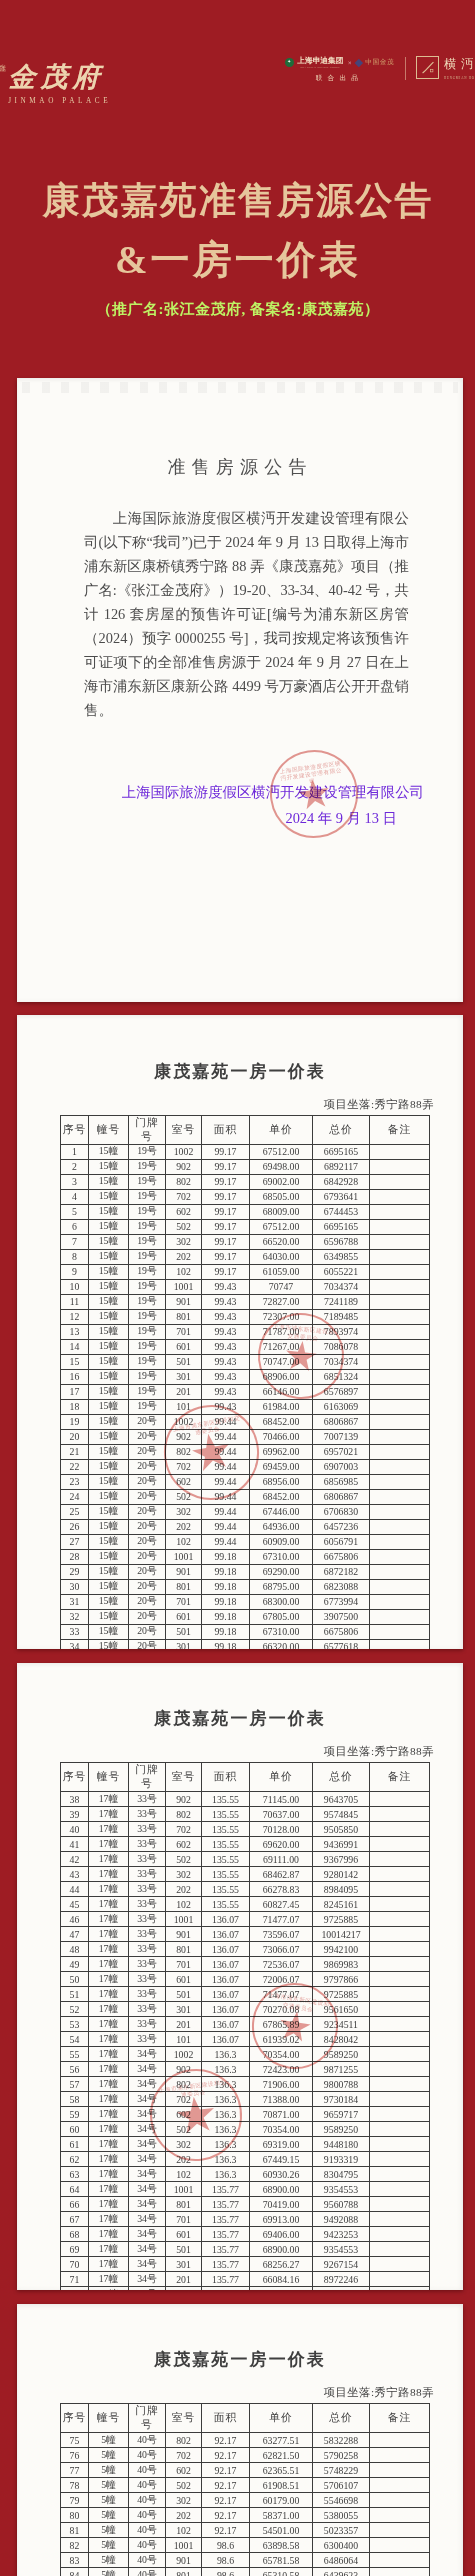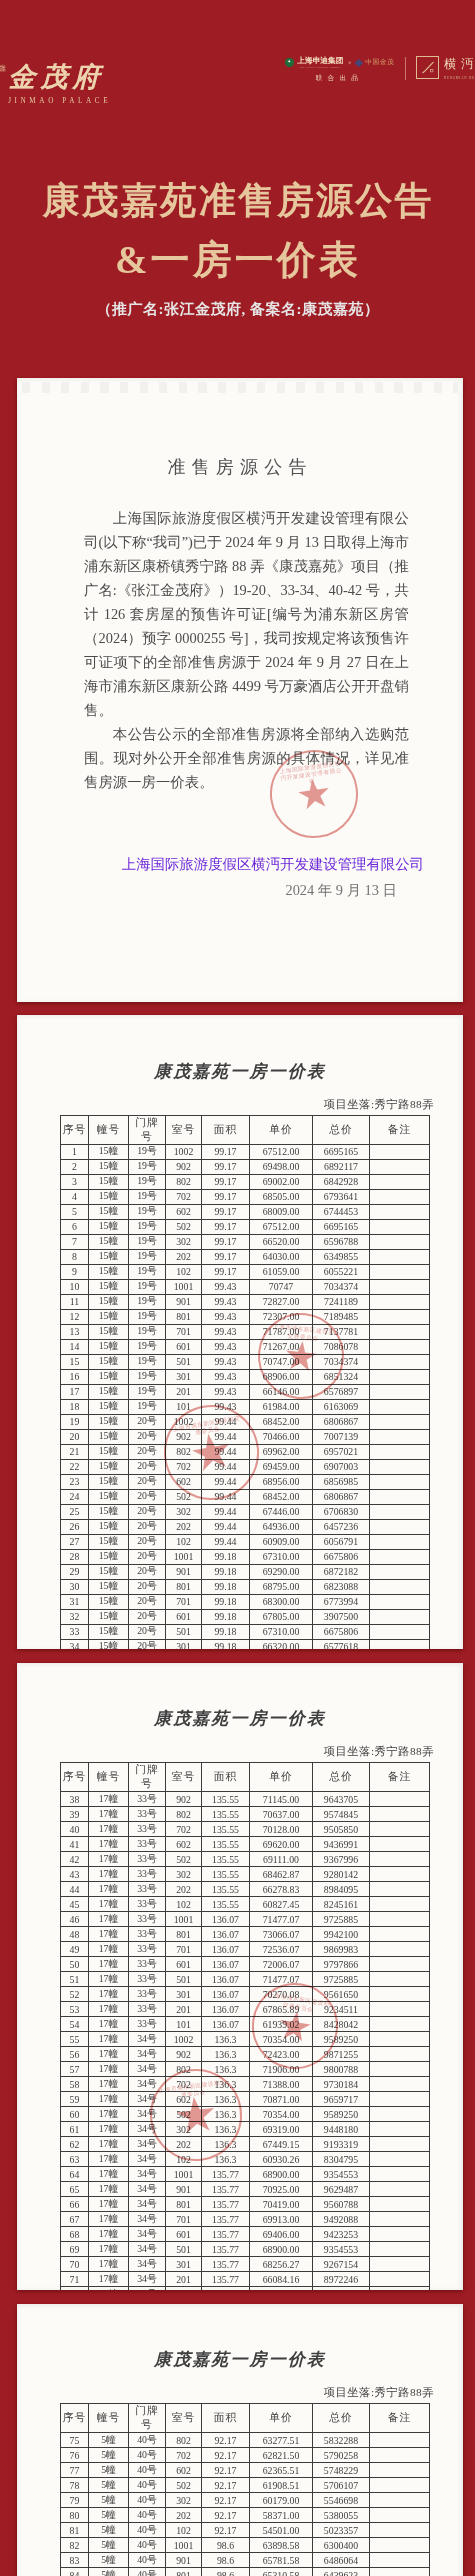"（推广名:张江金茂府, 备案名:康茂嘉苑）" .hero-sub { color: #e5e5e5 -> #bef264 }
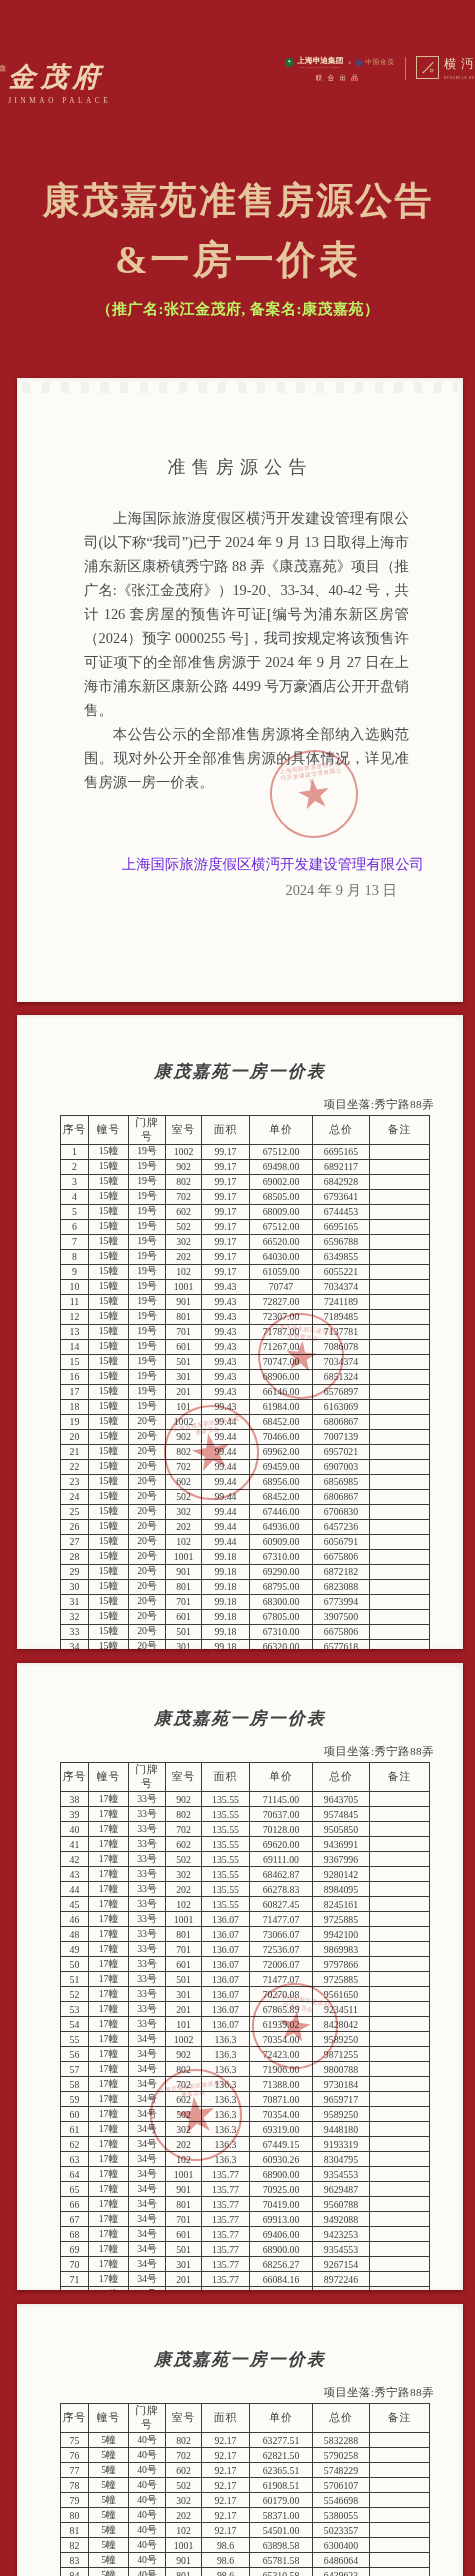"本公告公示的全部准售房源将全部纳入选购范围。现对外公开全部准售房源的具体情况，详" p { html: <p>本公告公示的全部准售房源将全部纳入选购范围。现对外公开全部准售房源的具体情况，详见准售房源一房一价表。</p> -> none }
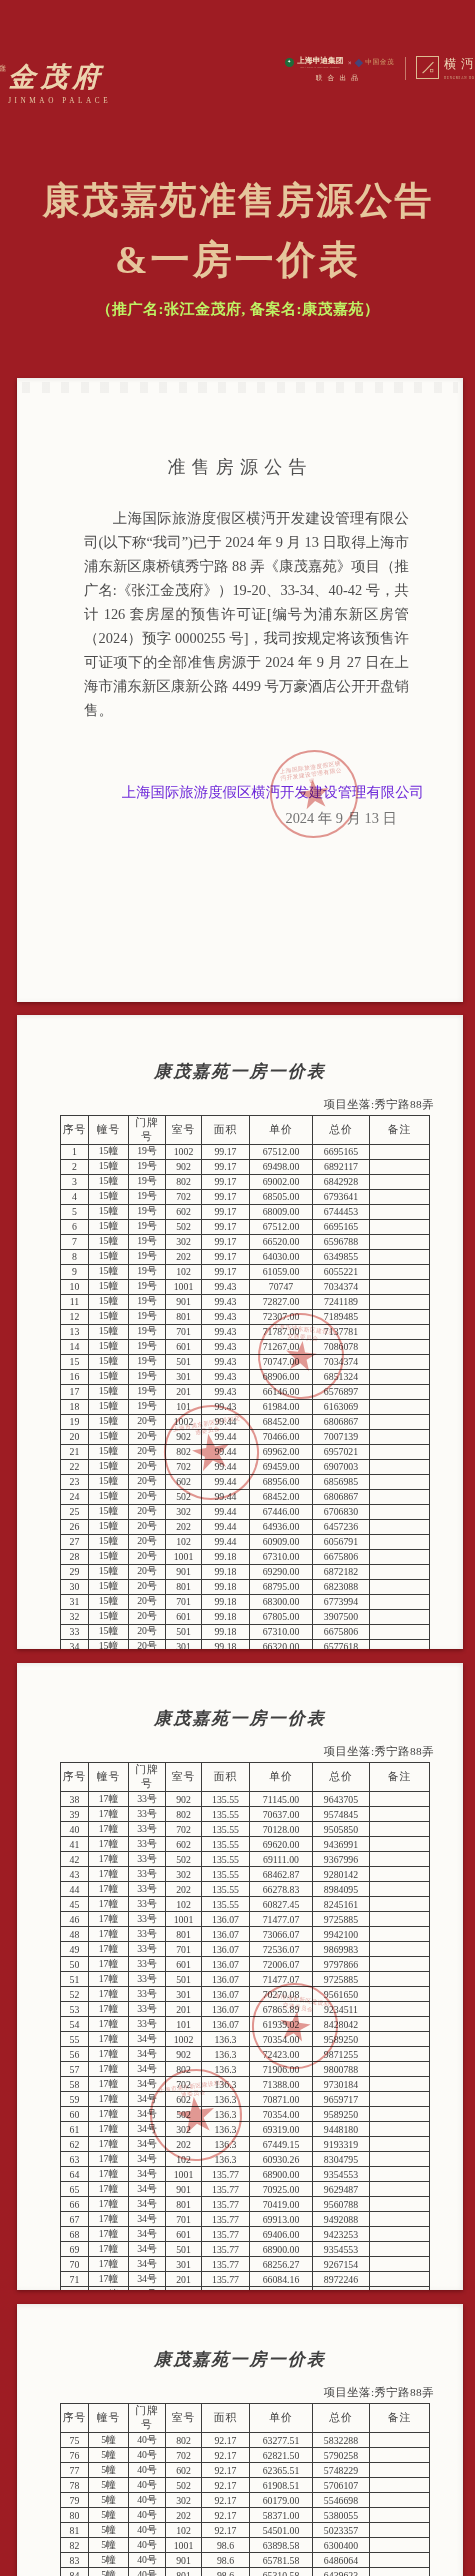"2024 年 9 月 13" .doc-date { color: #737373 -> #6d28d9 }
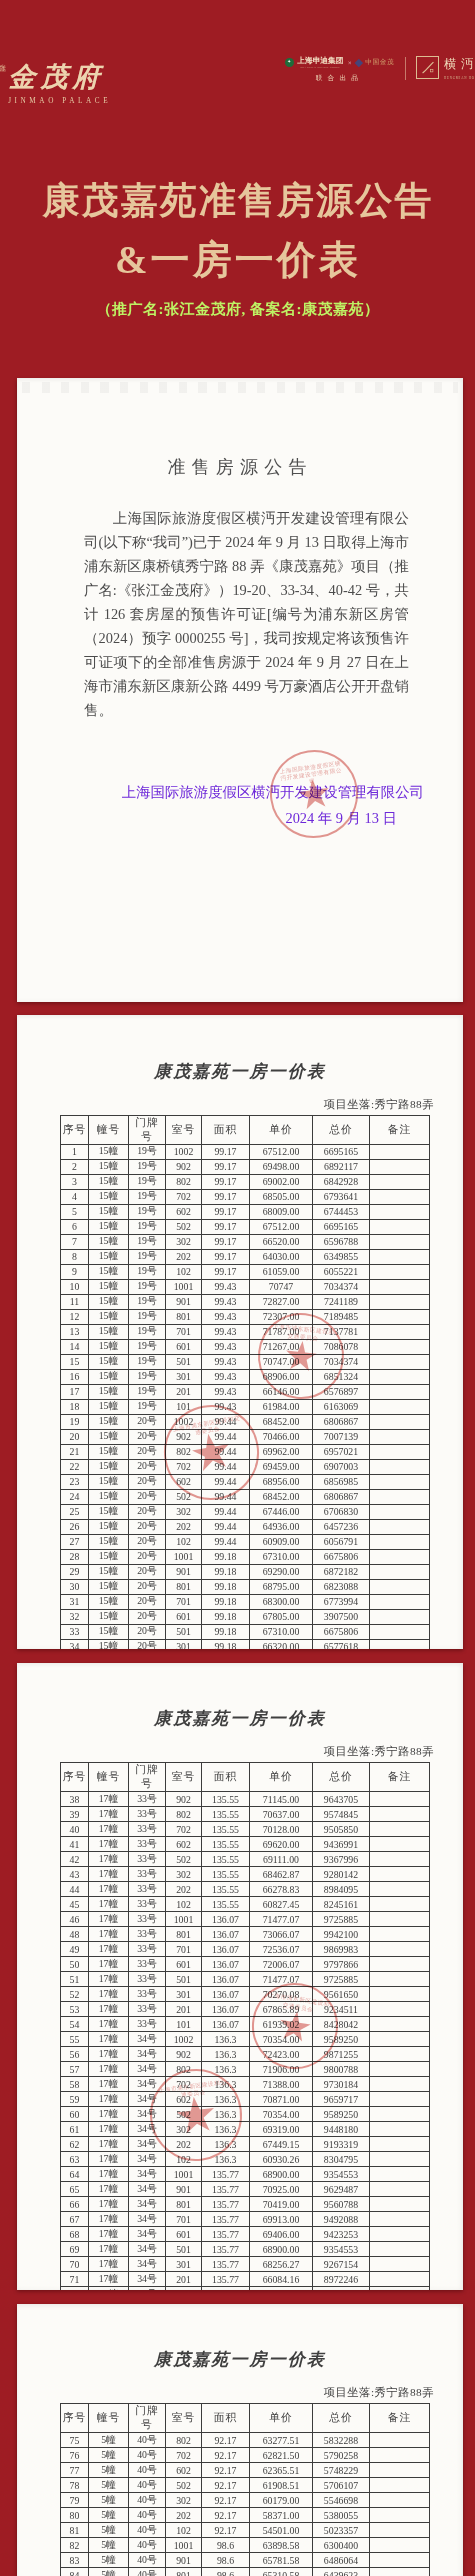"康茂嘉苑一房一价表" .tbl-title { font-style: italic -> none }
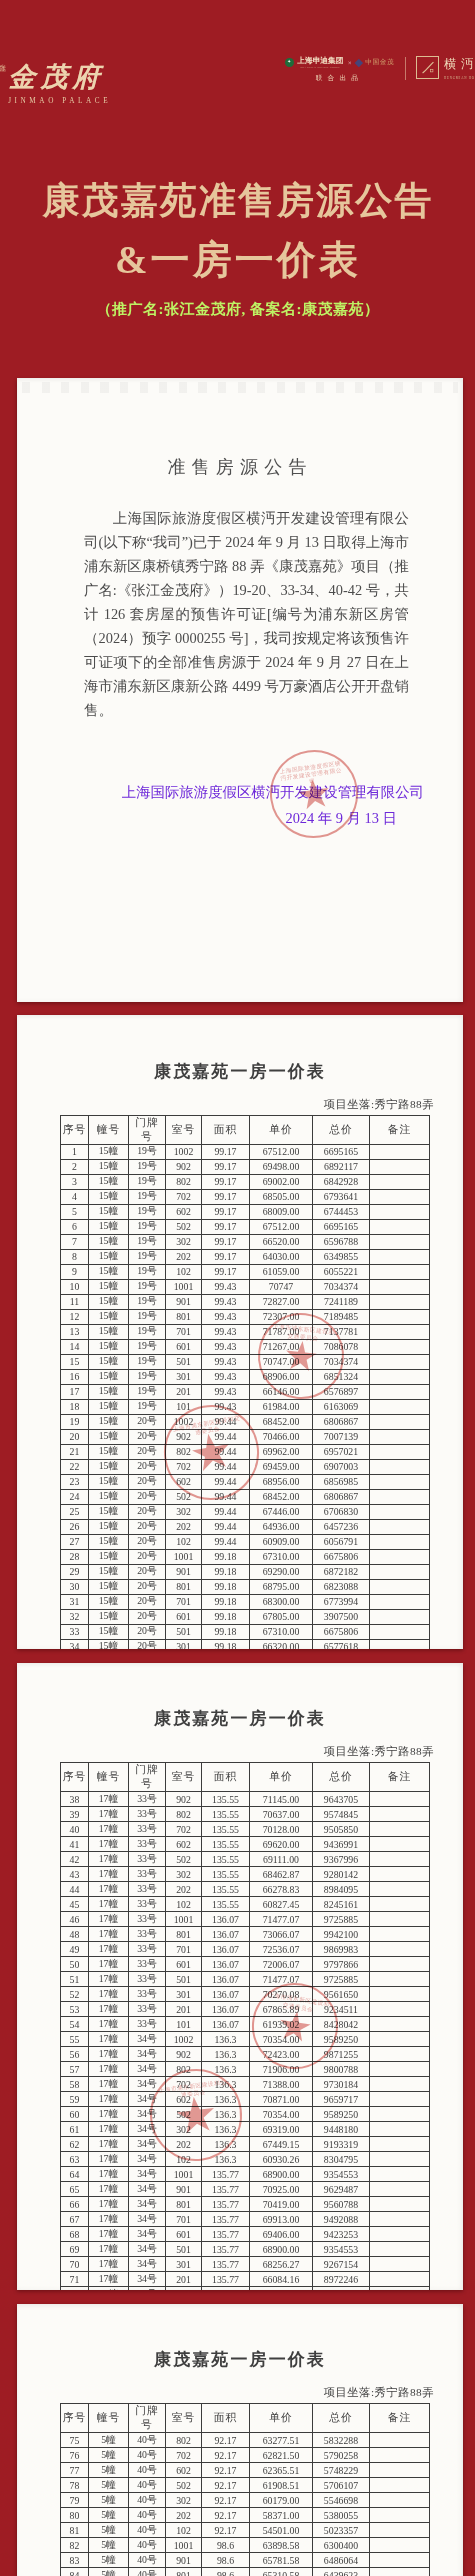"7137781" td { text: 7137781 -> 7893974 }
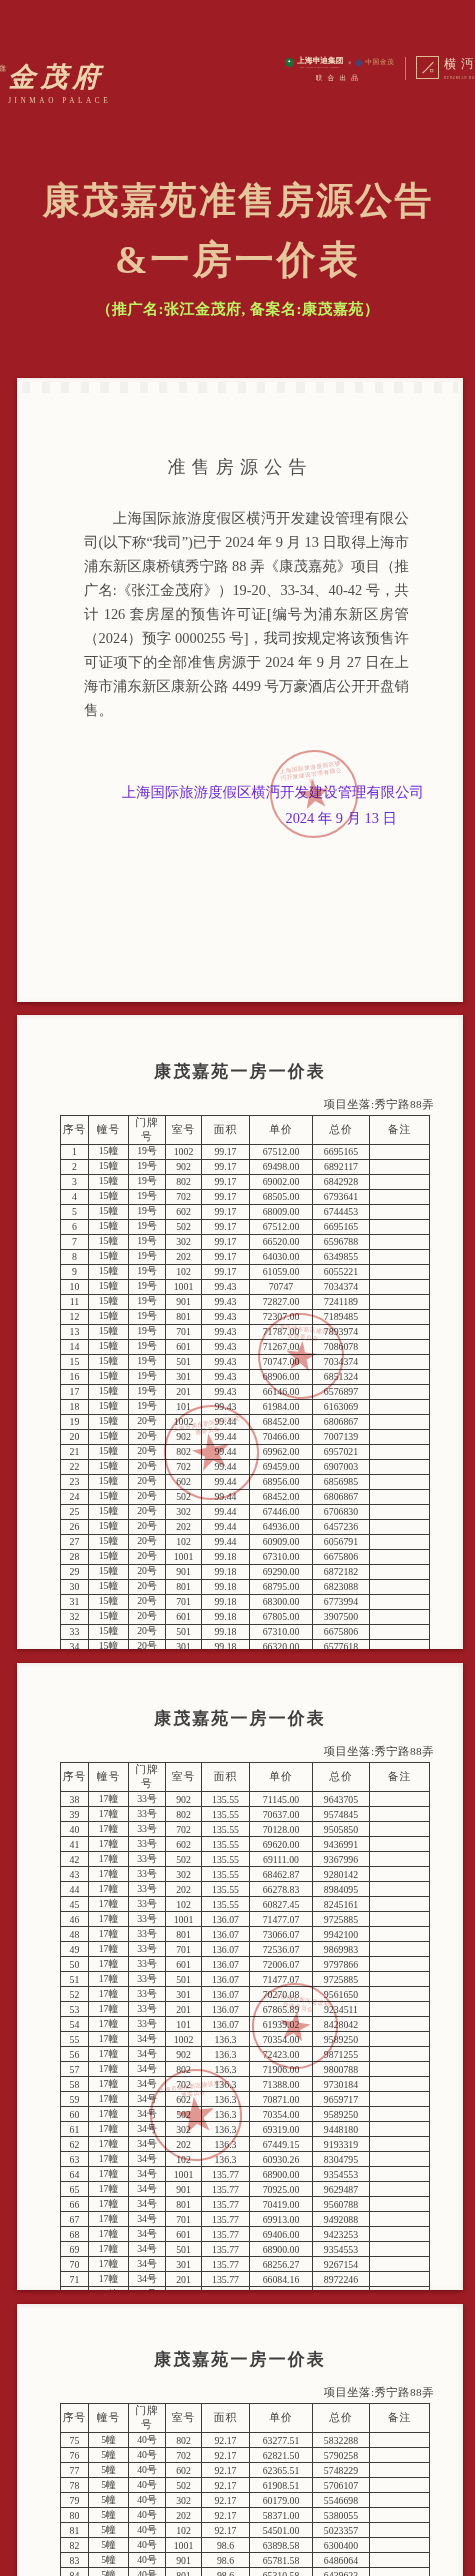"47" tr { html: none -> <tr> <td>47</td> <td>17幢</td> <td>33号</td> <td>901</td> <td>136.07</td> <td>73596.07</td> <td>10014217</td> <td></td> </tr> }
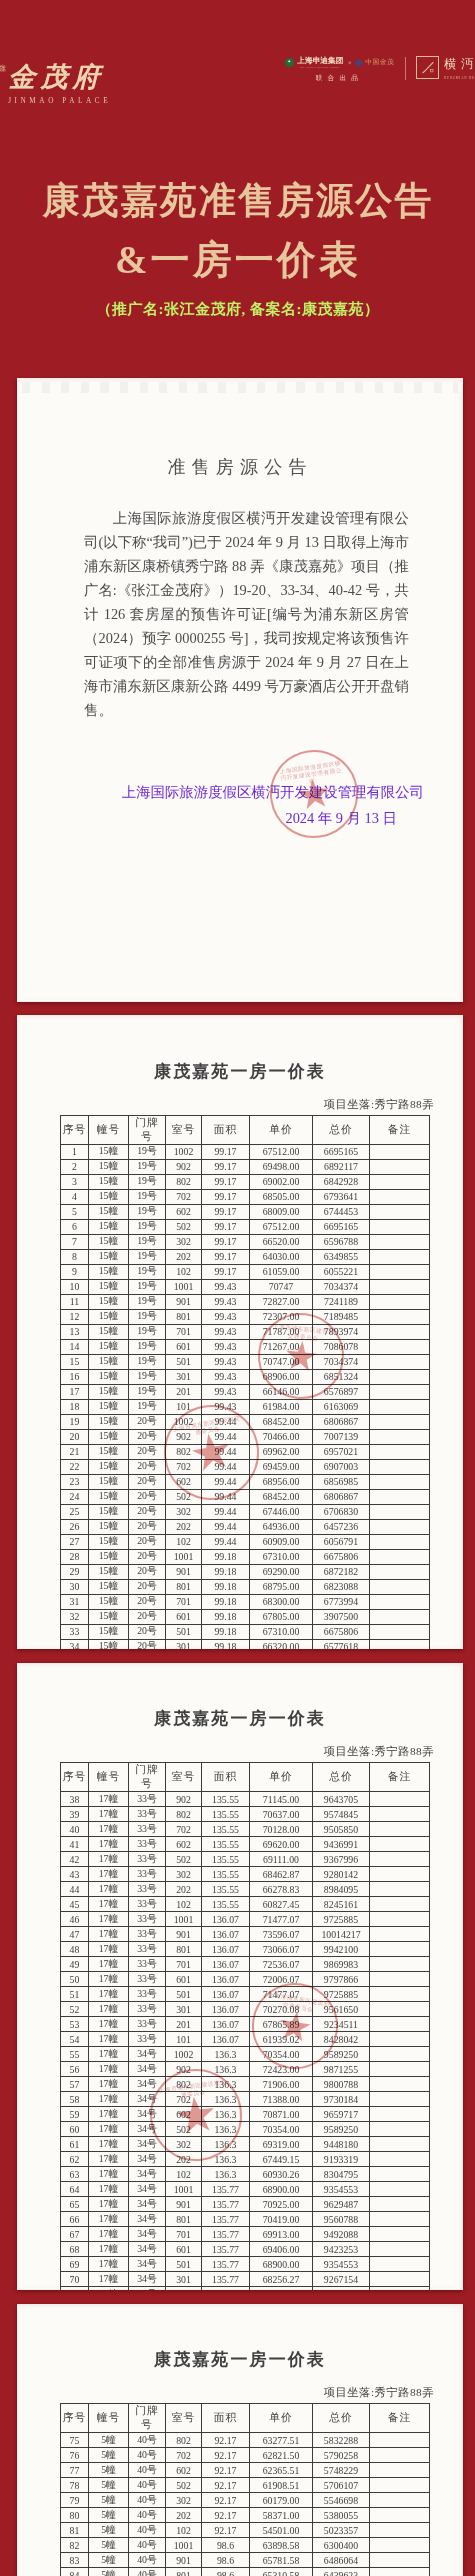"65" tr { html: <tr> <td>65</td> <td>17幢</td> <td>34号</td> <td>901</td> <td>135.77</td> <td>70925.00</td> <td>9629487</td> <td></td> </tr> -> none }
